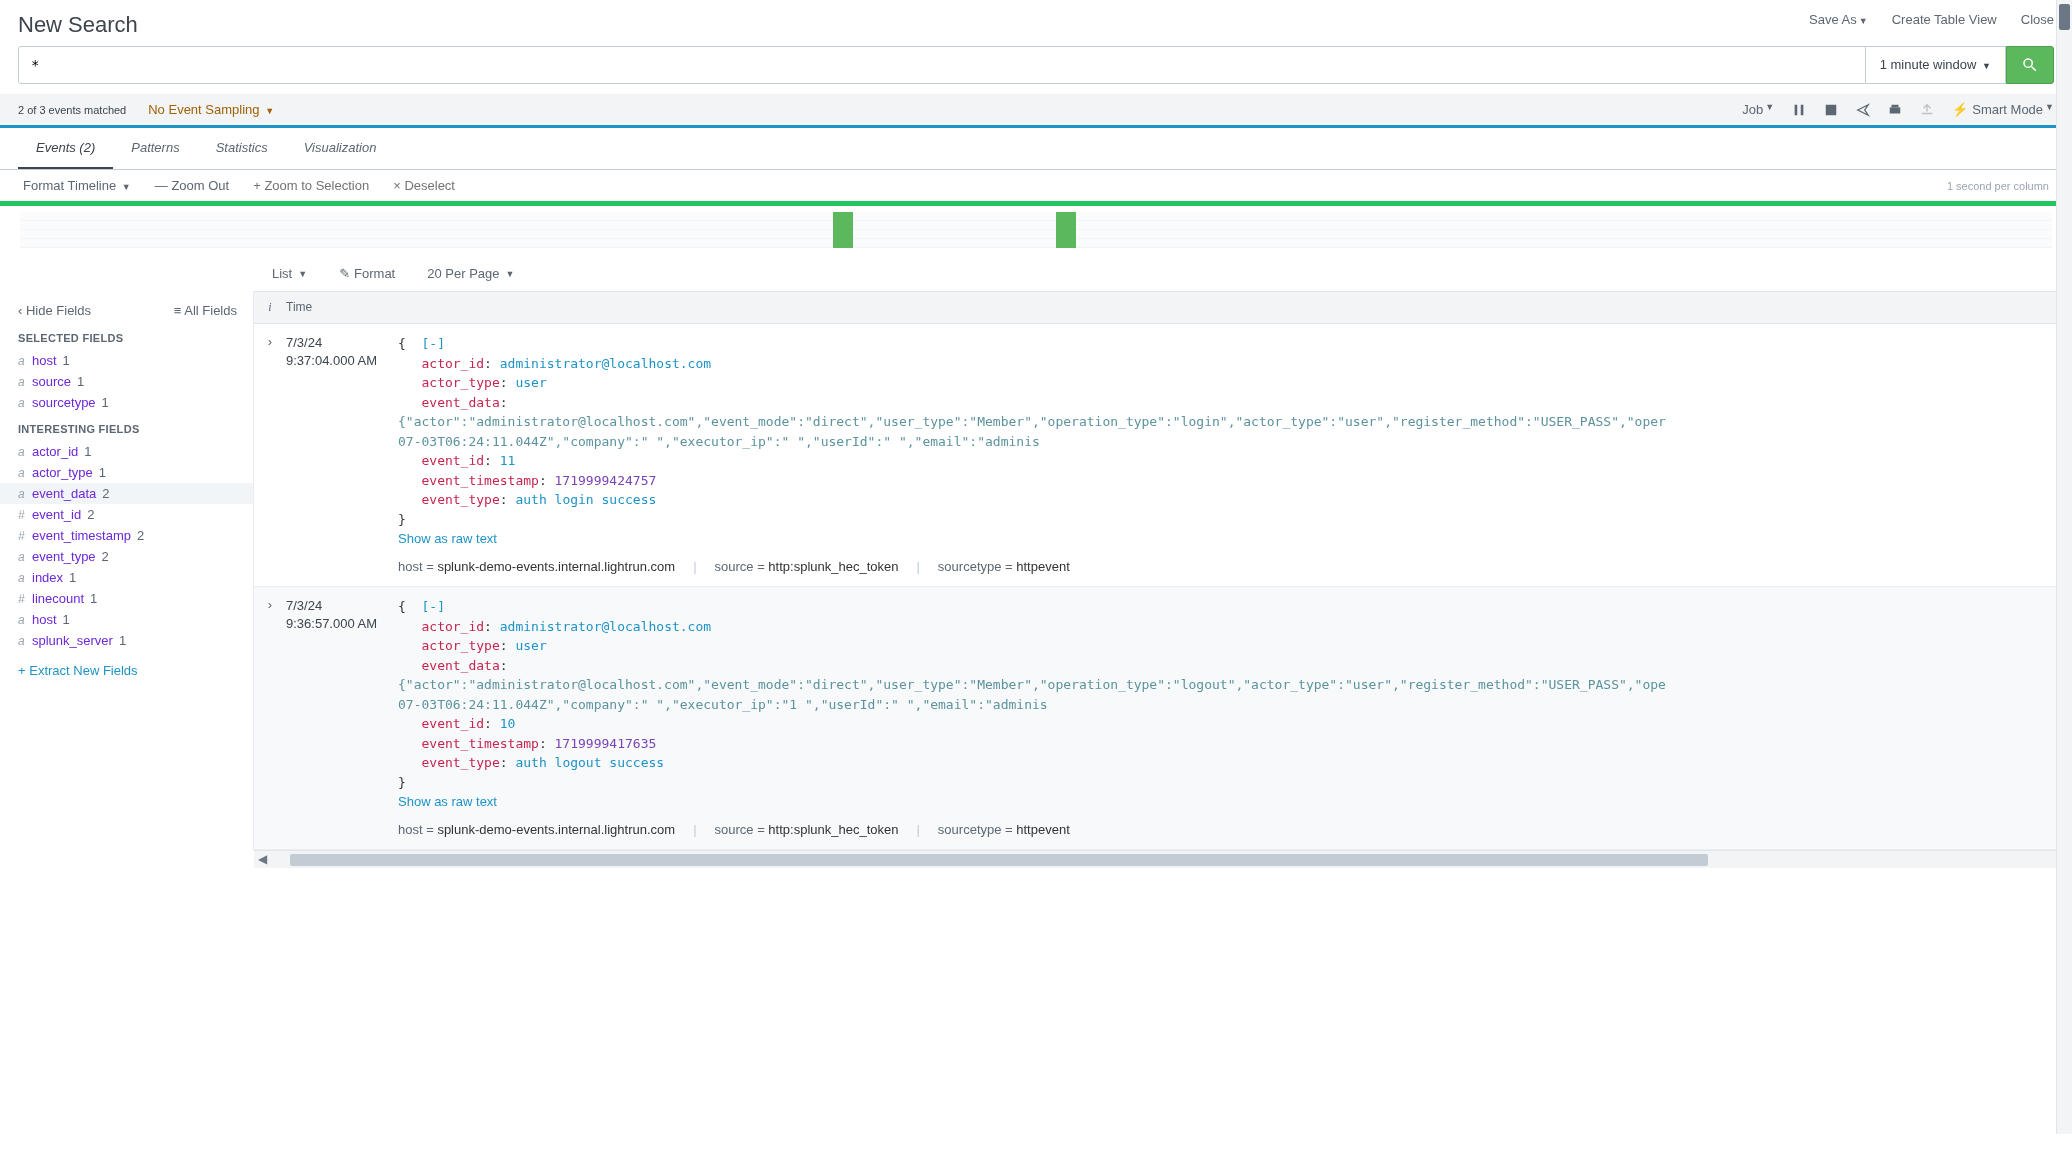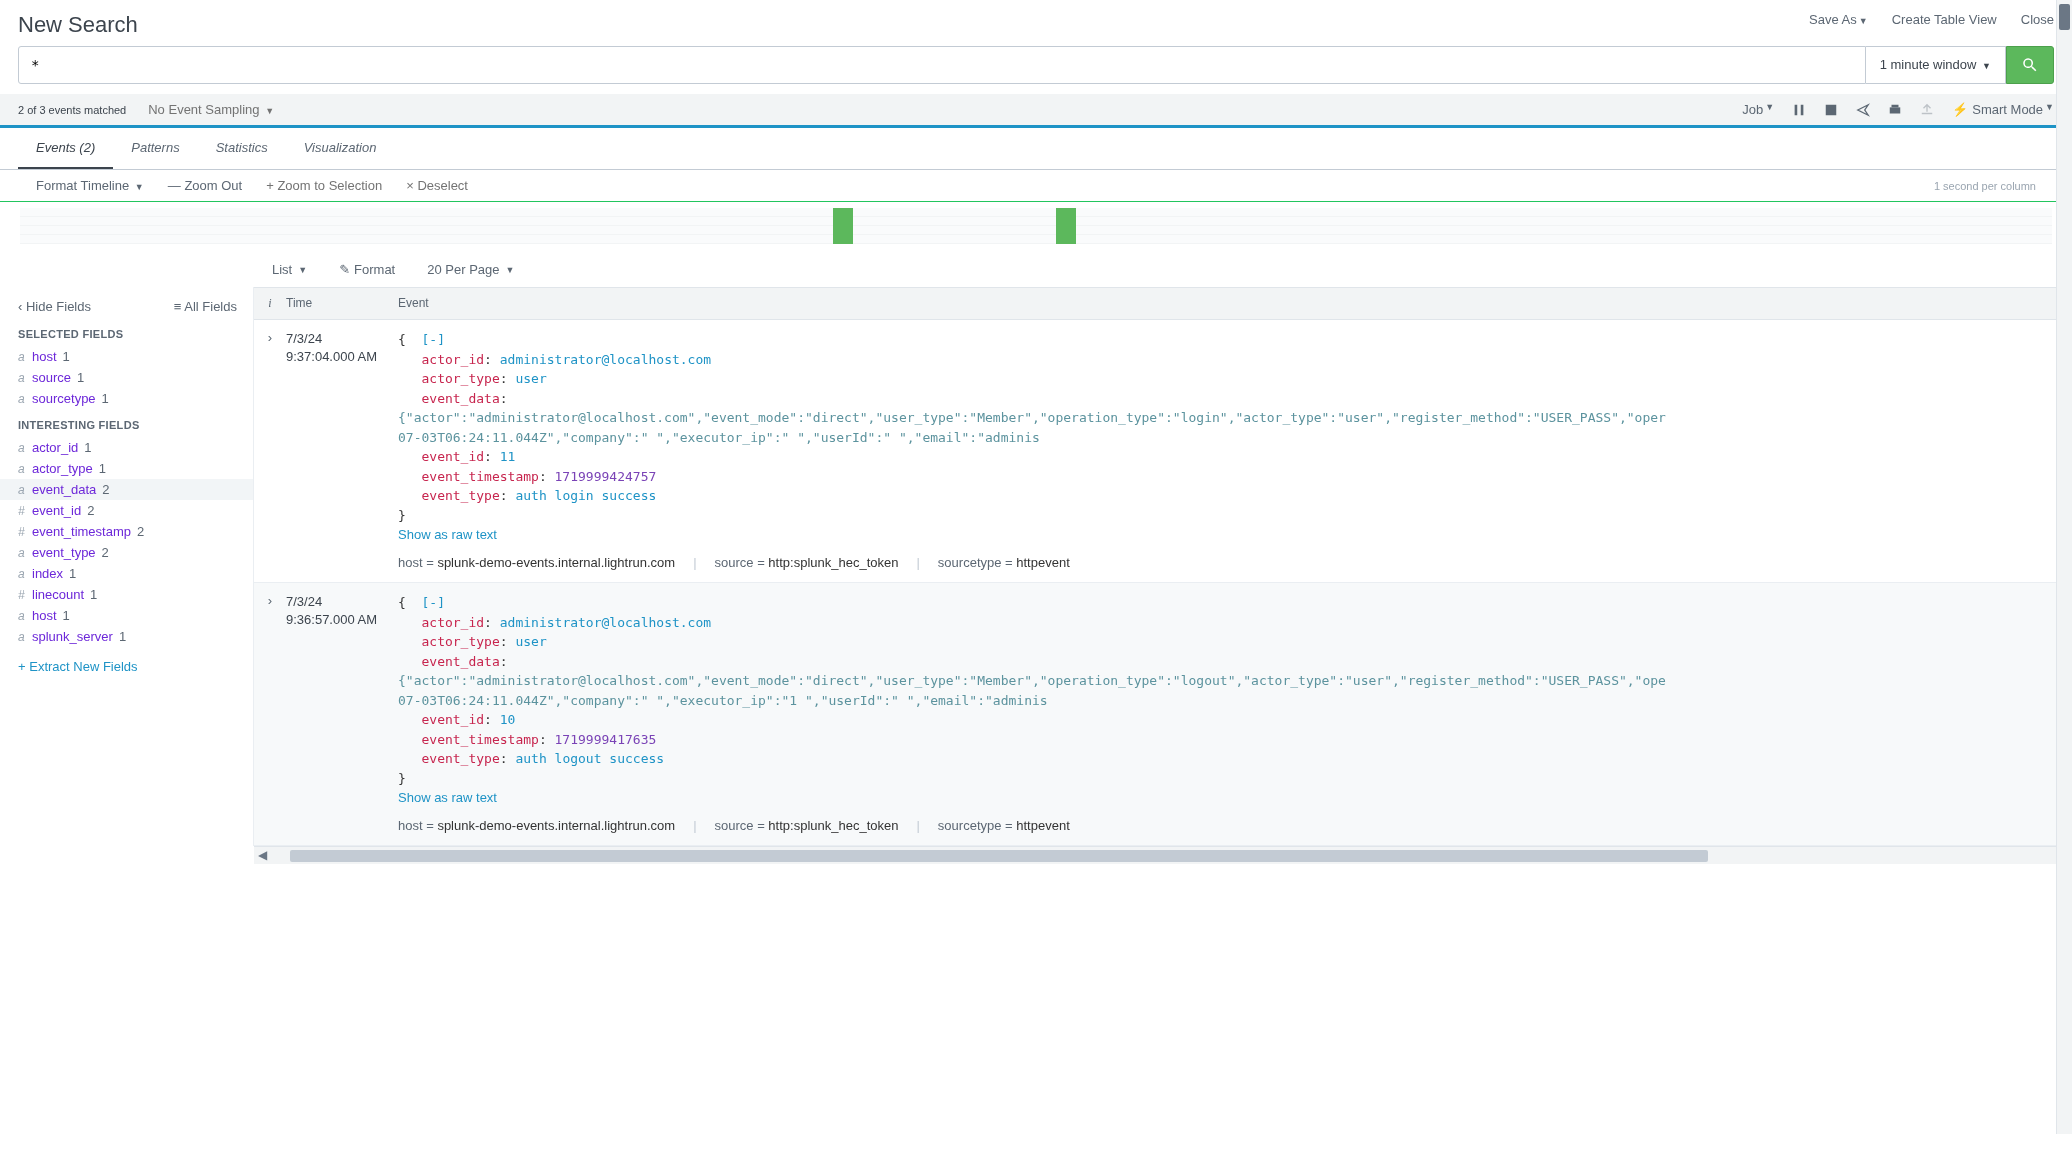"No Event Sampling ▼" .sampling { color: #737373 -> #a16207 }
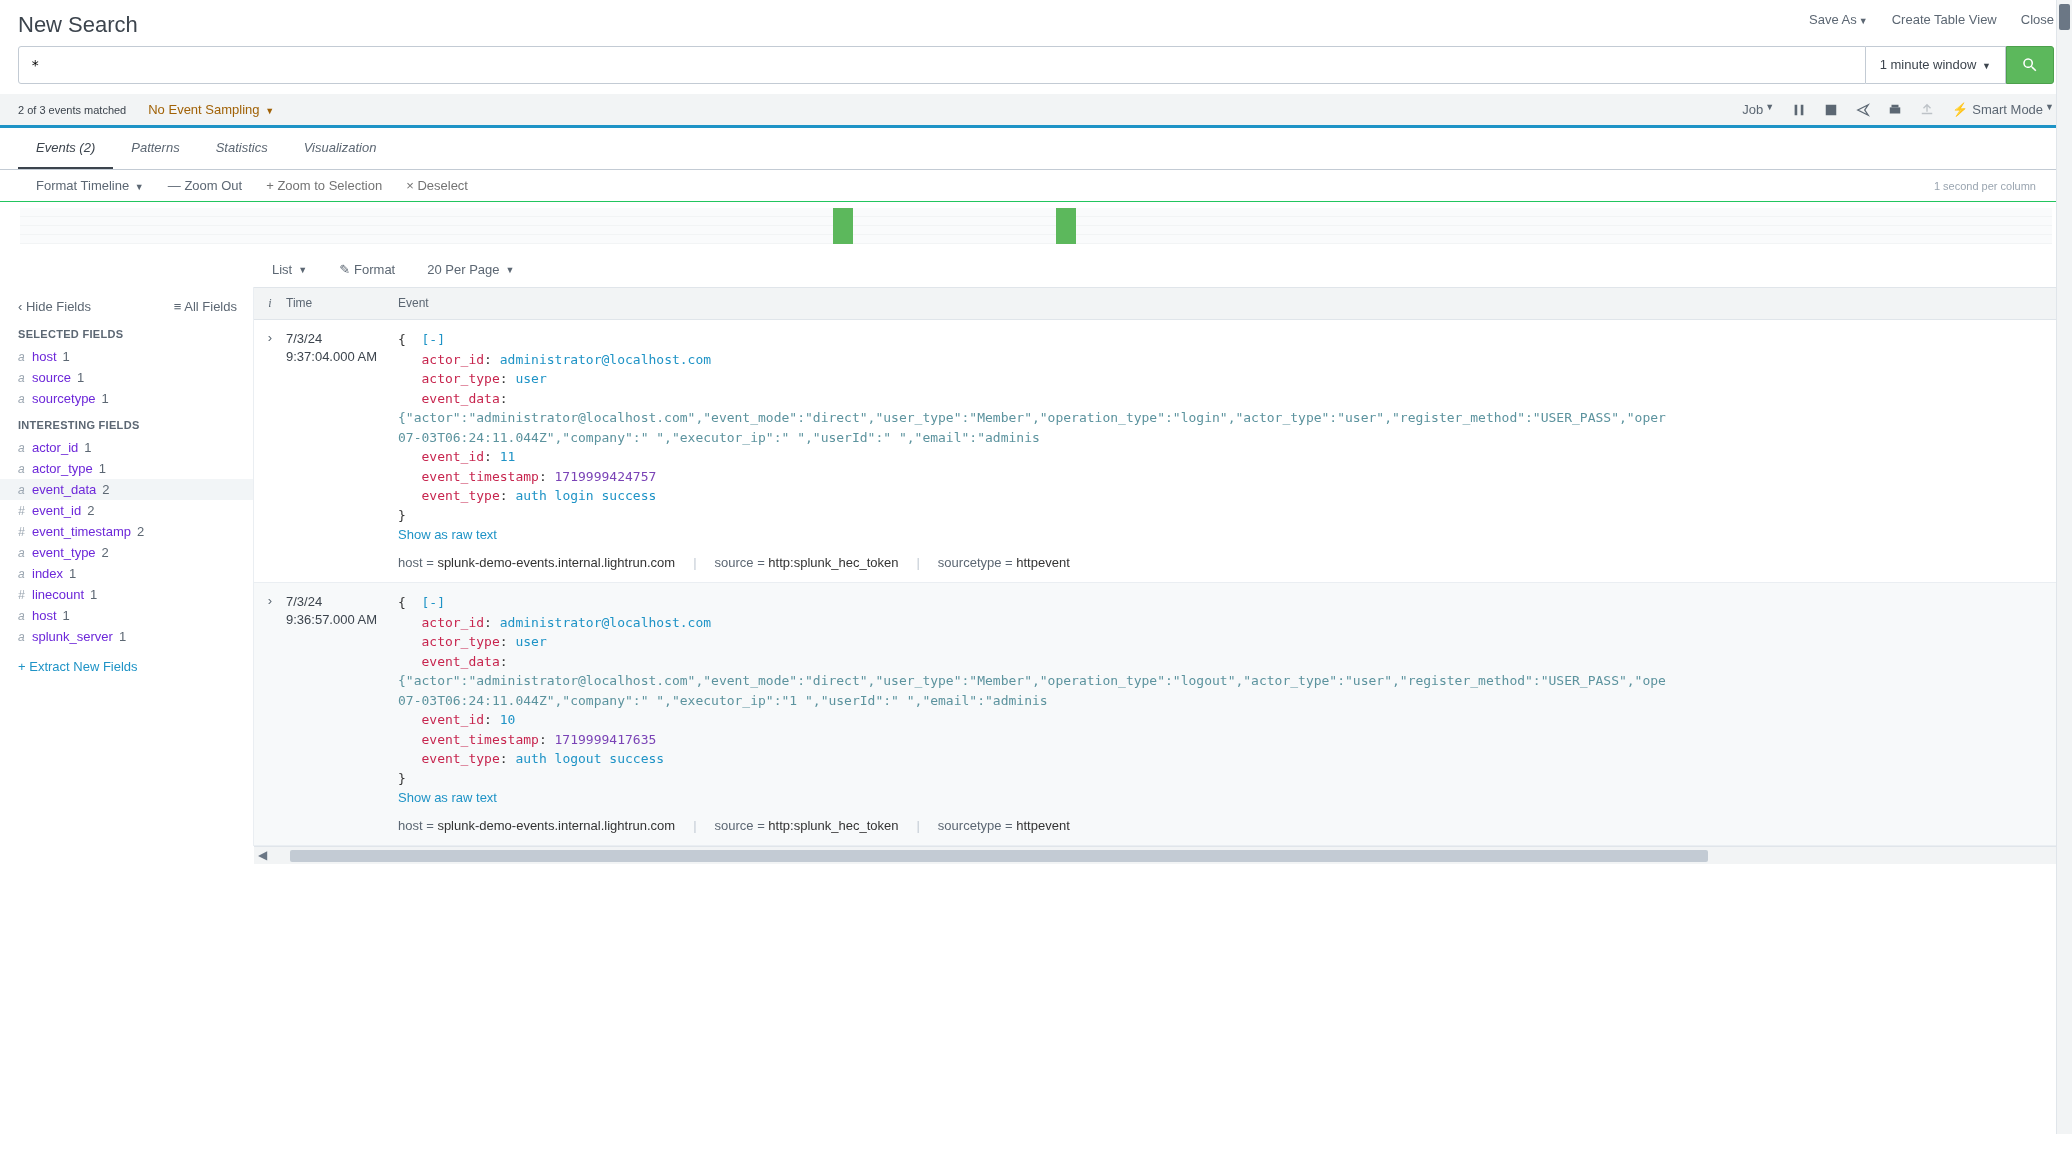"Format Timeline ▼" .timeline-row { border-bottom: 1px solid #22c55e -> 5px solid #22c55e; padding: 8px 36px -> 8px 23px }
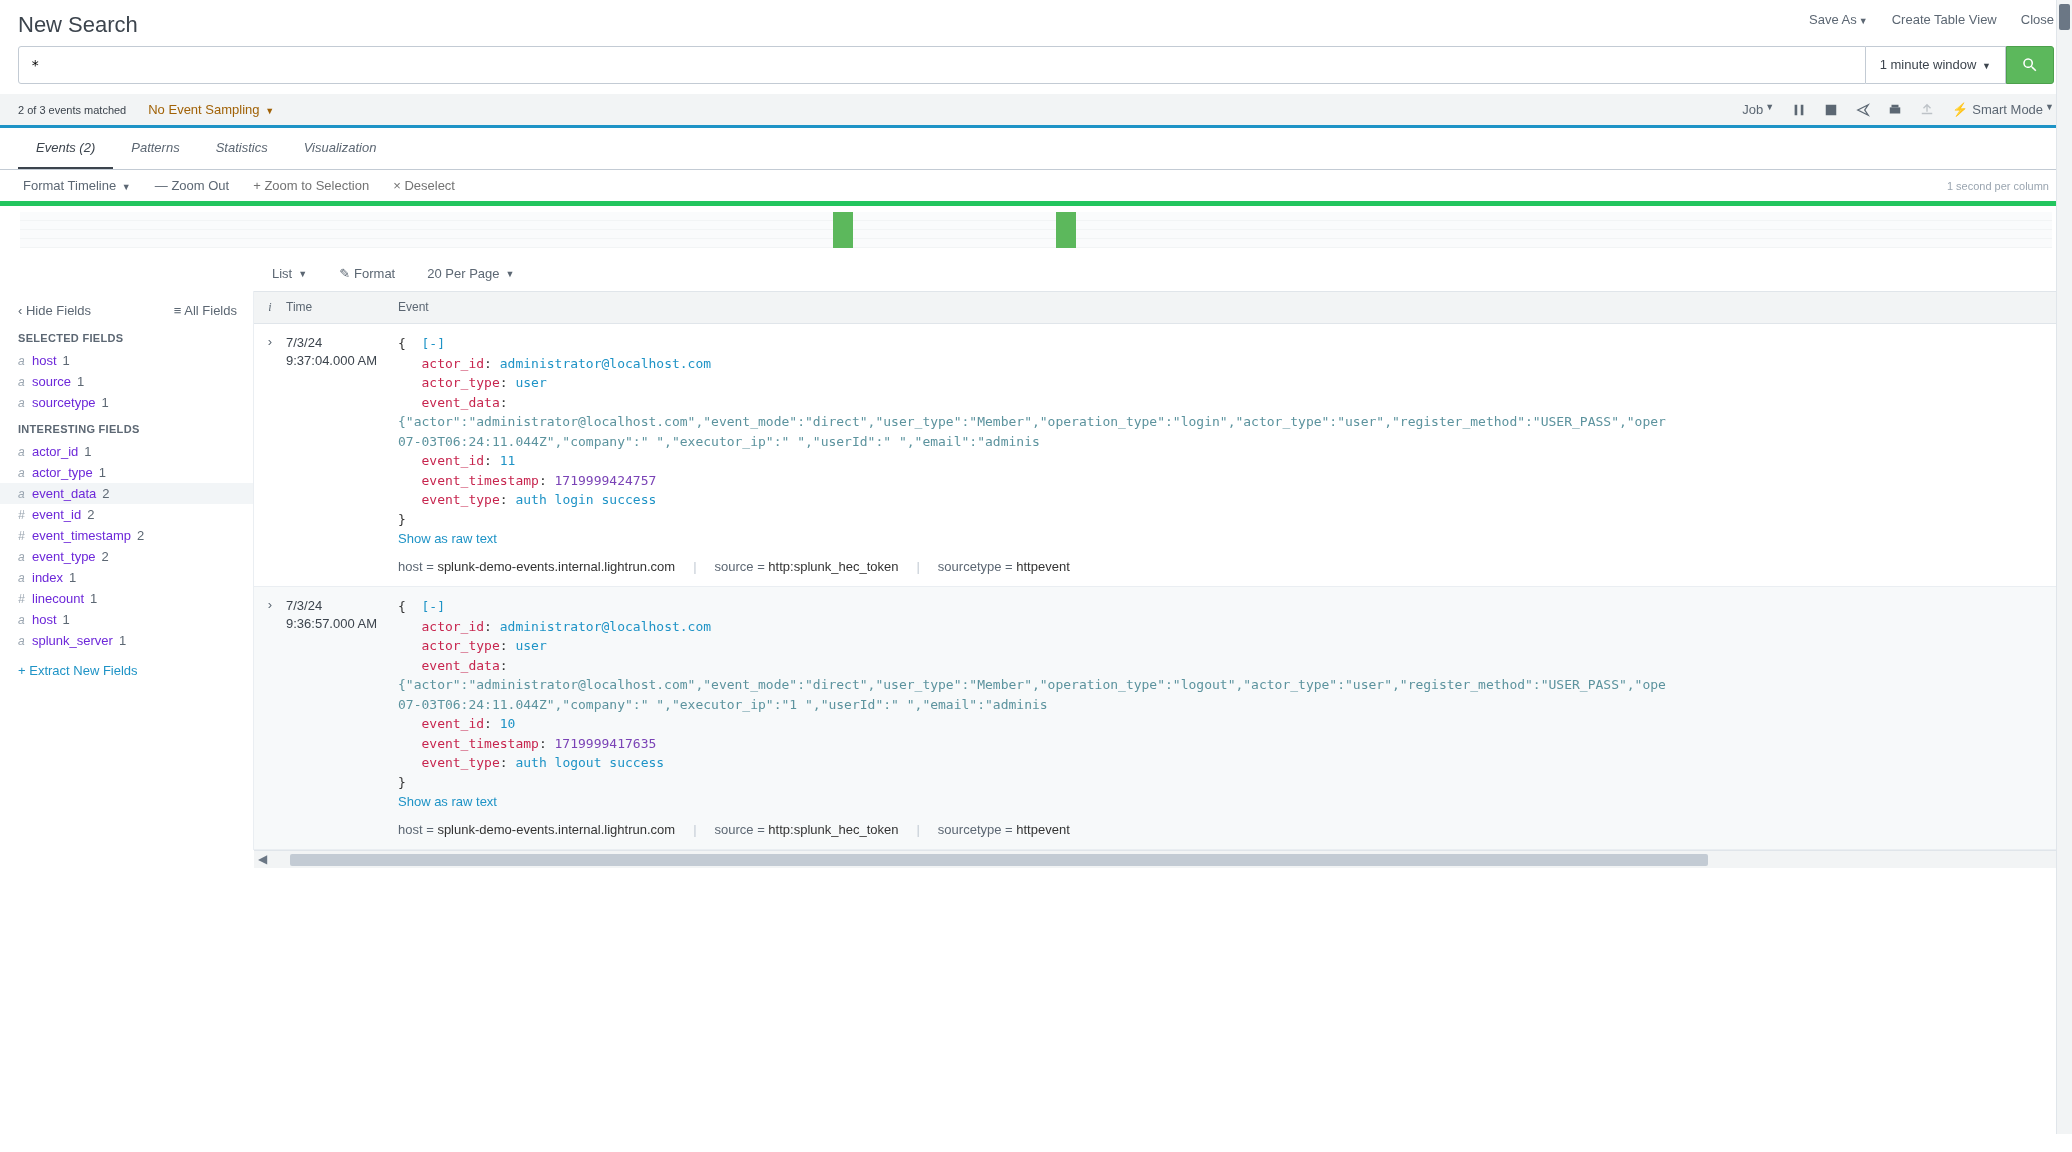"Event" div.col-event { html: <div>Event</div> -> none }
